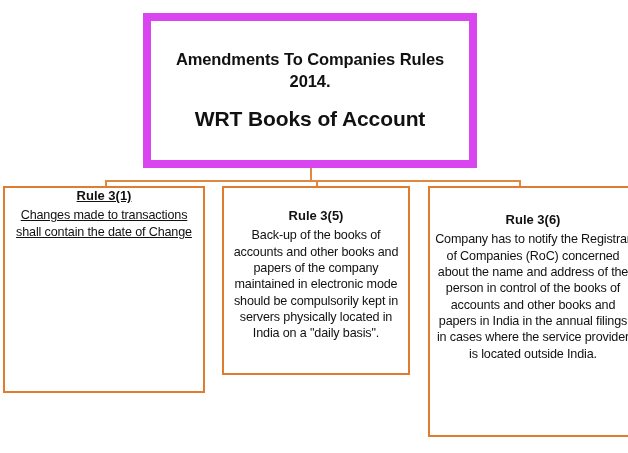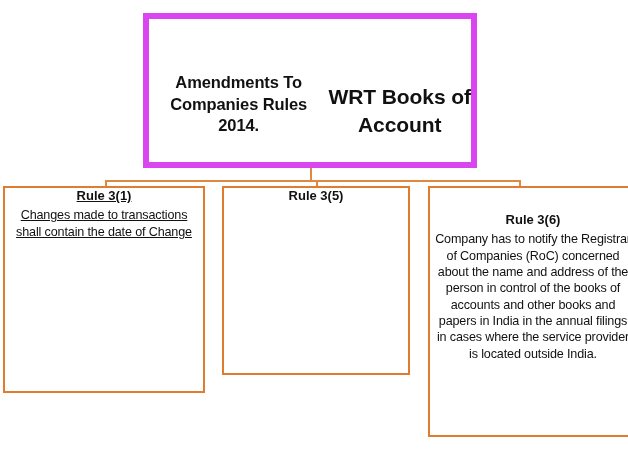"Amendments To Companies Rules 2014." .title-box { border: 6px solid #d946ef -> 8px solid #d946ef; flex-direction: row -> column }
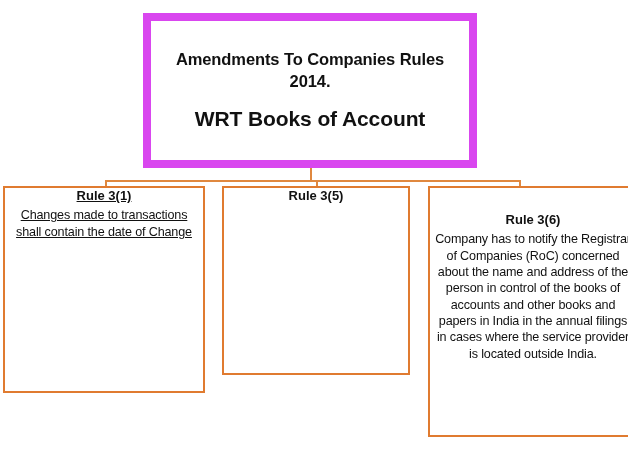"Rule 3(5)" .rule-box-2 { padding: 0 6px 0 6px -> 20px 6px 0 6px }
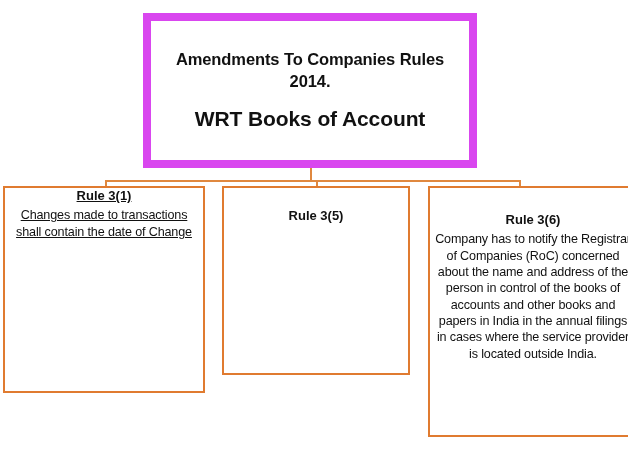"Back-up of the books of" p.rule-para { html: none -> <p>Back-up of the books of accounts and other books and papers of the company maintained in electronic mode should be compulsorily kept in servers physically located in India on a "daily basis".</p> }
